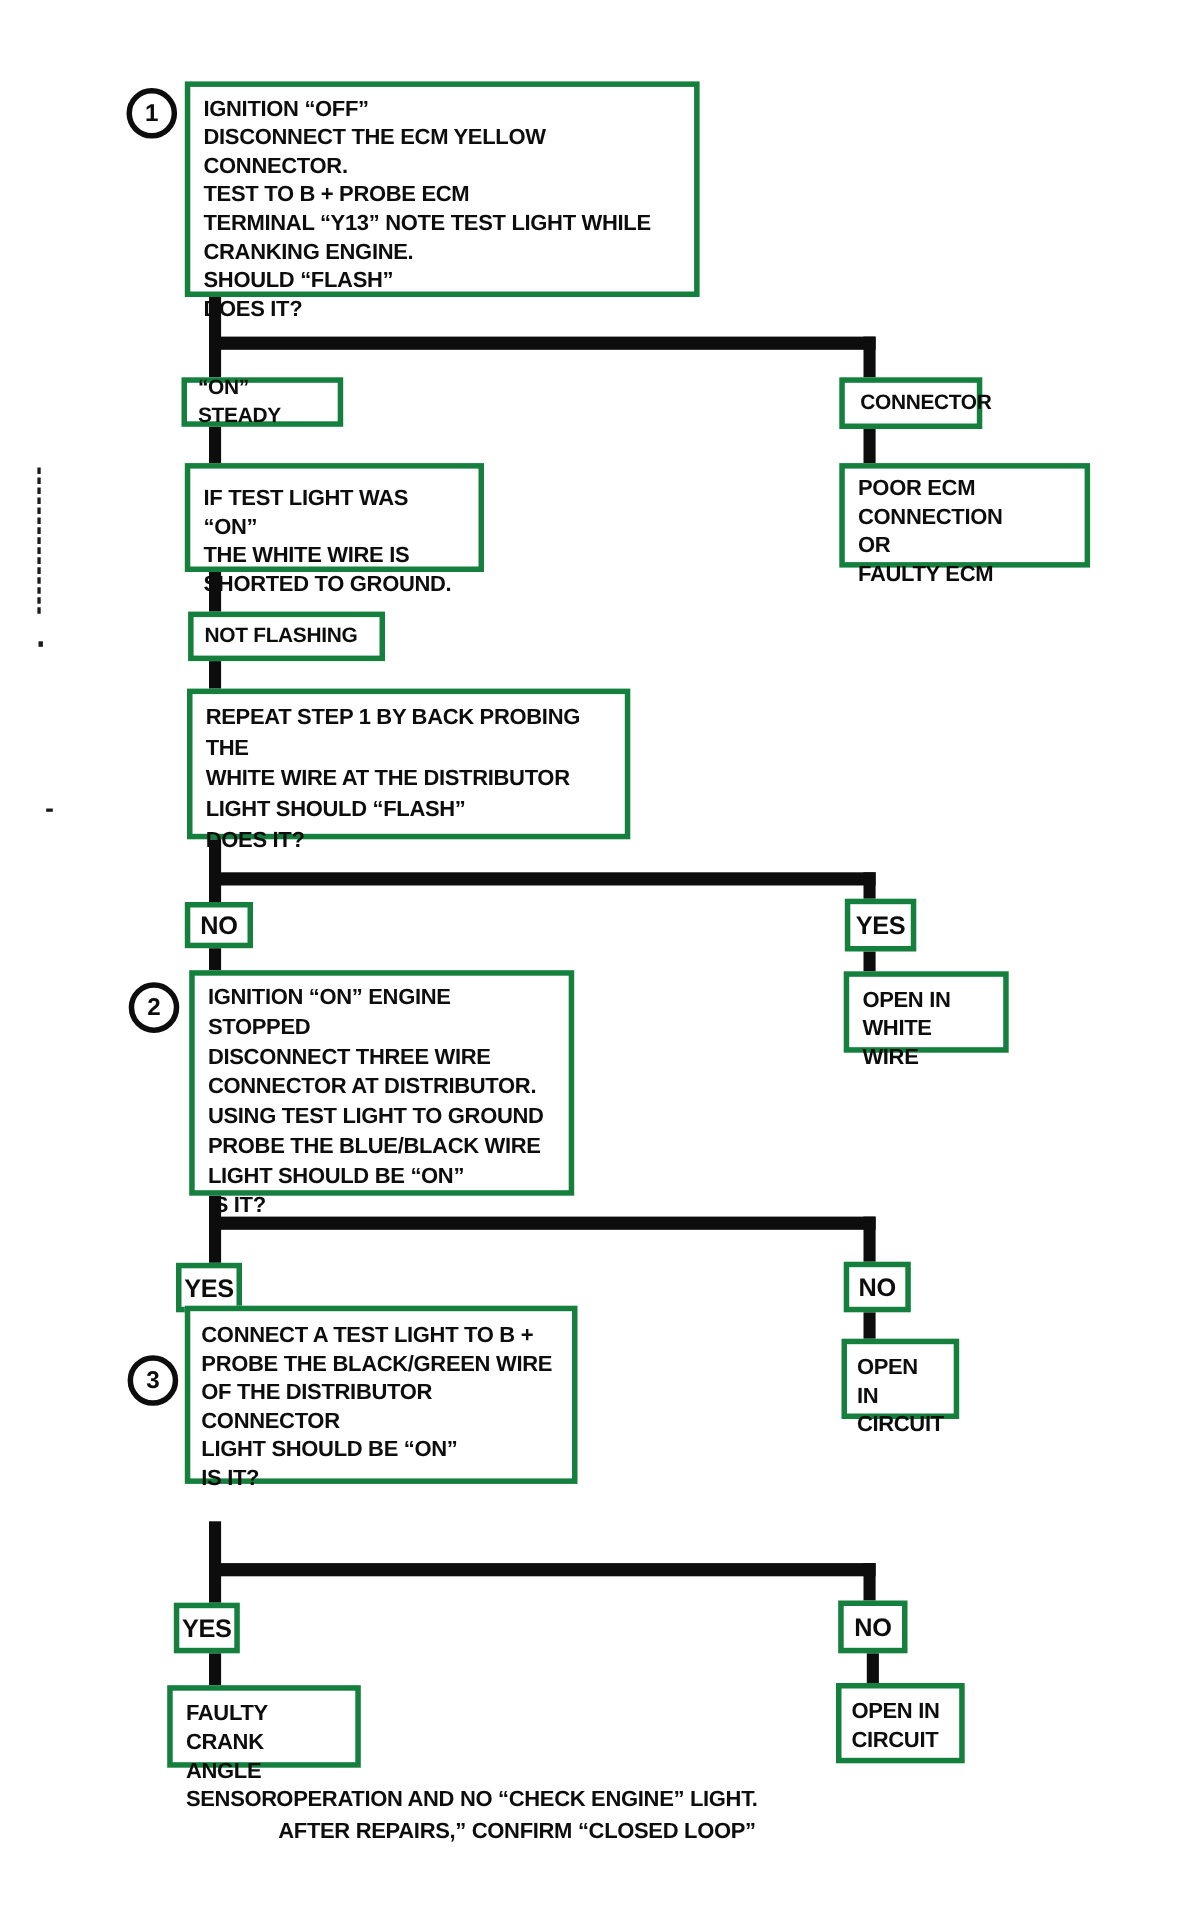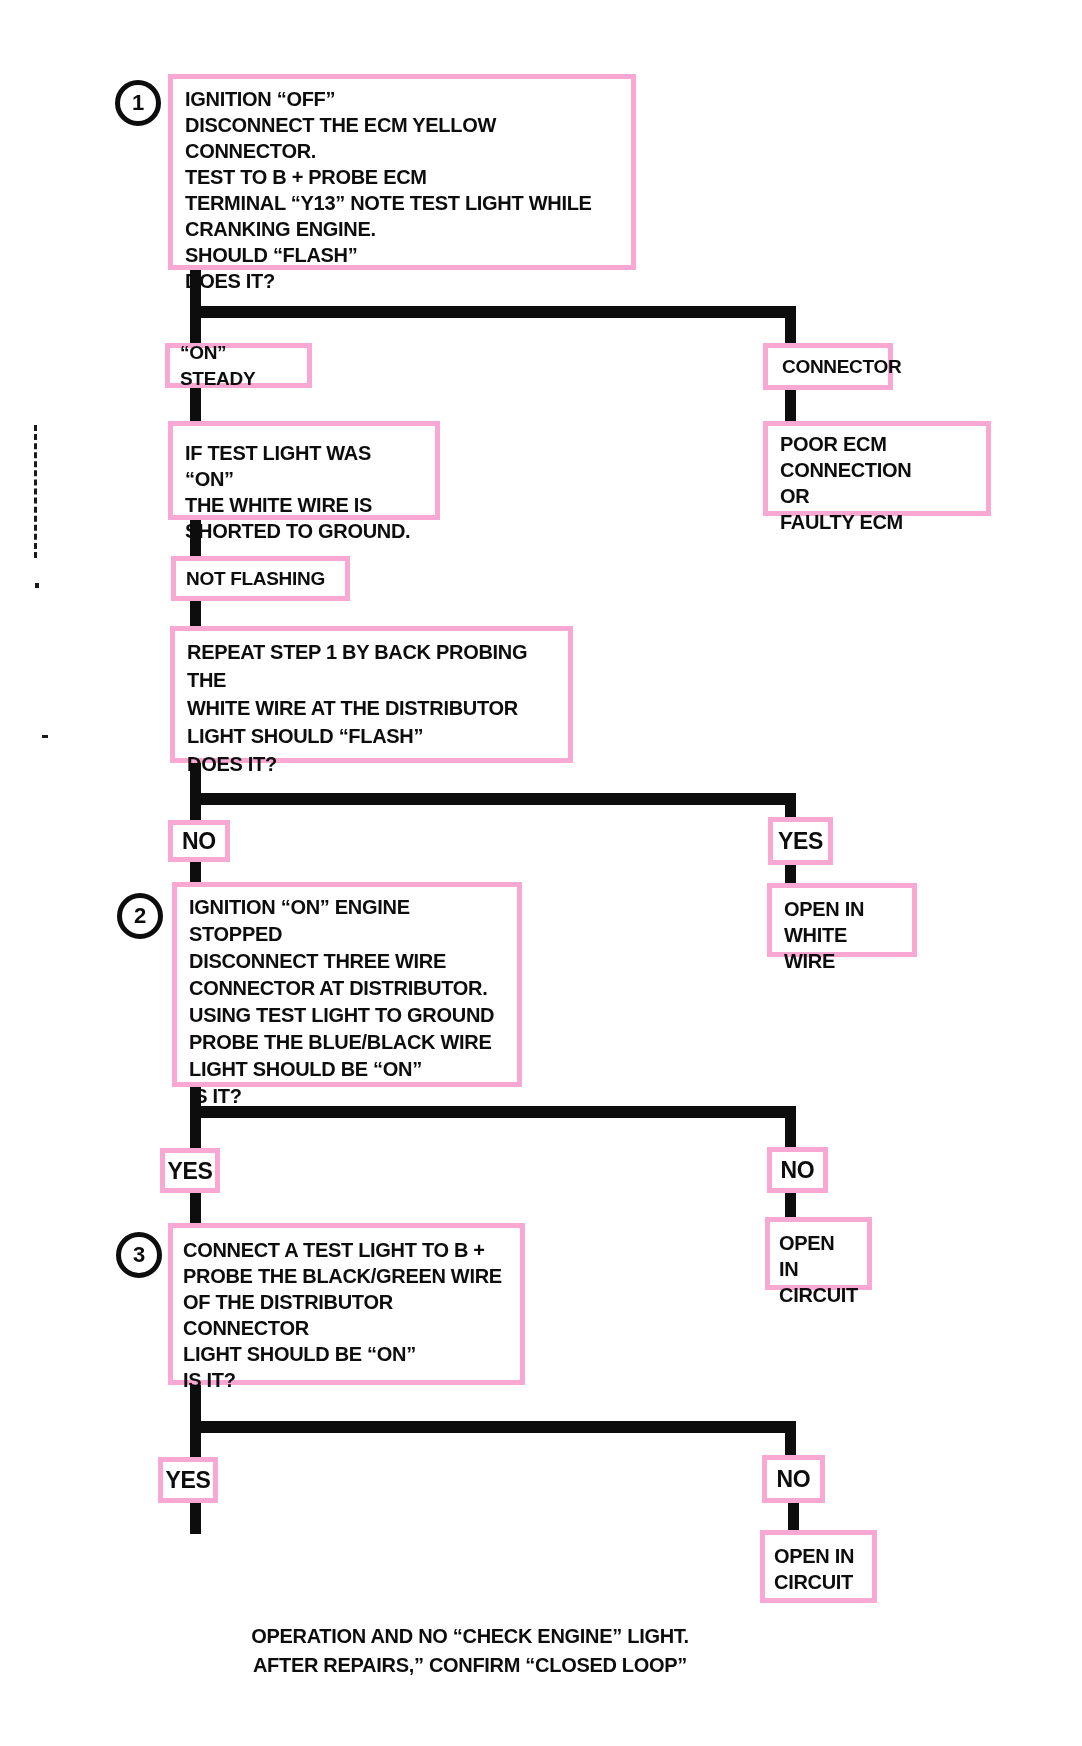"IGNITION “OFF”" .box { border: 5px solid #f9a8d4 -> 5px solid #15803d }
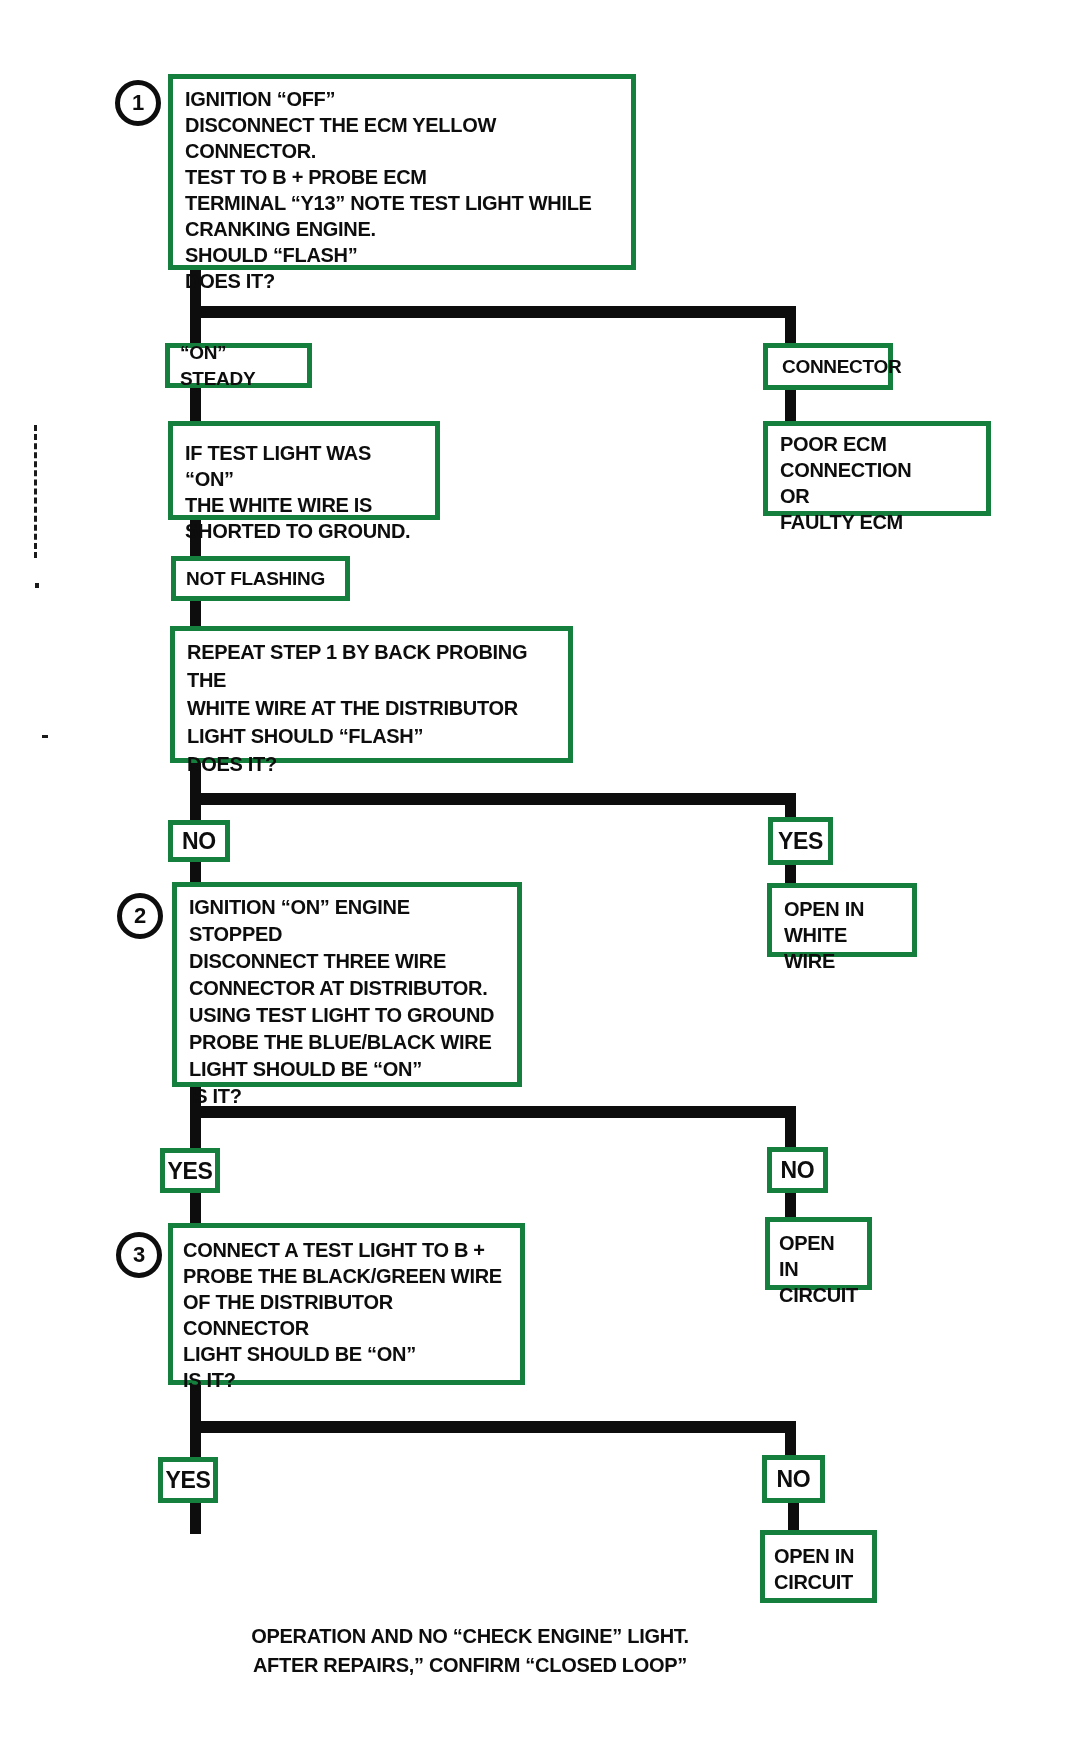"CONNECT A TEST LIGHT TO" div.box { top: 1223px -> 1187px }
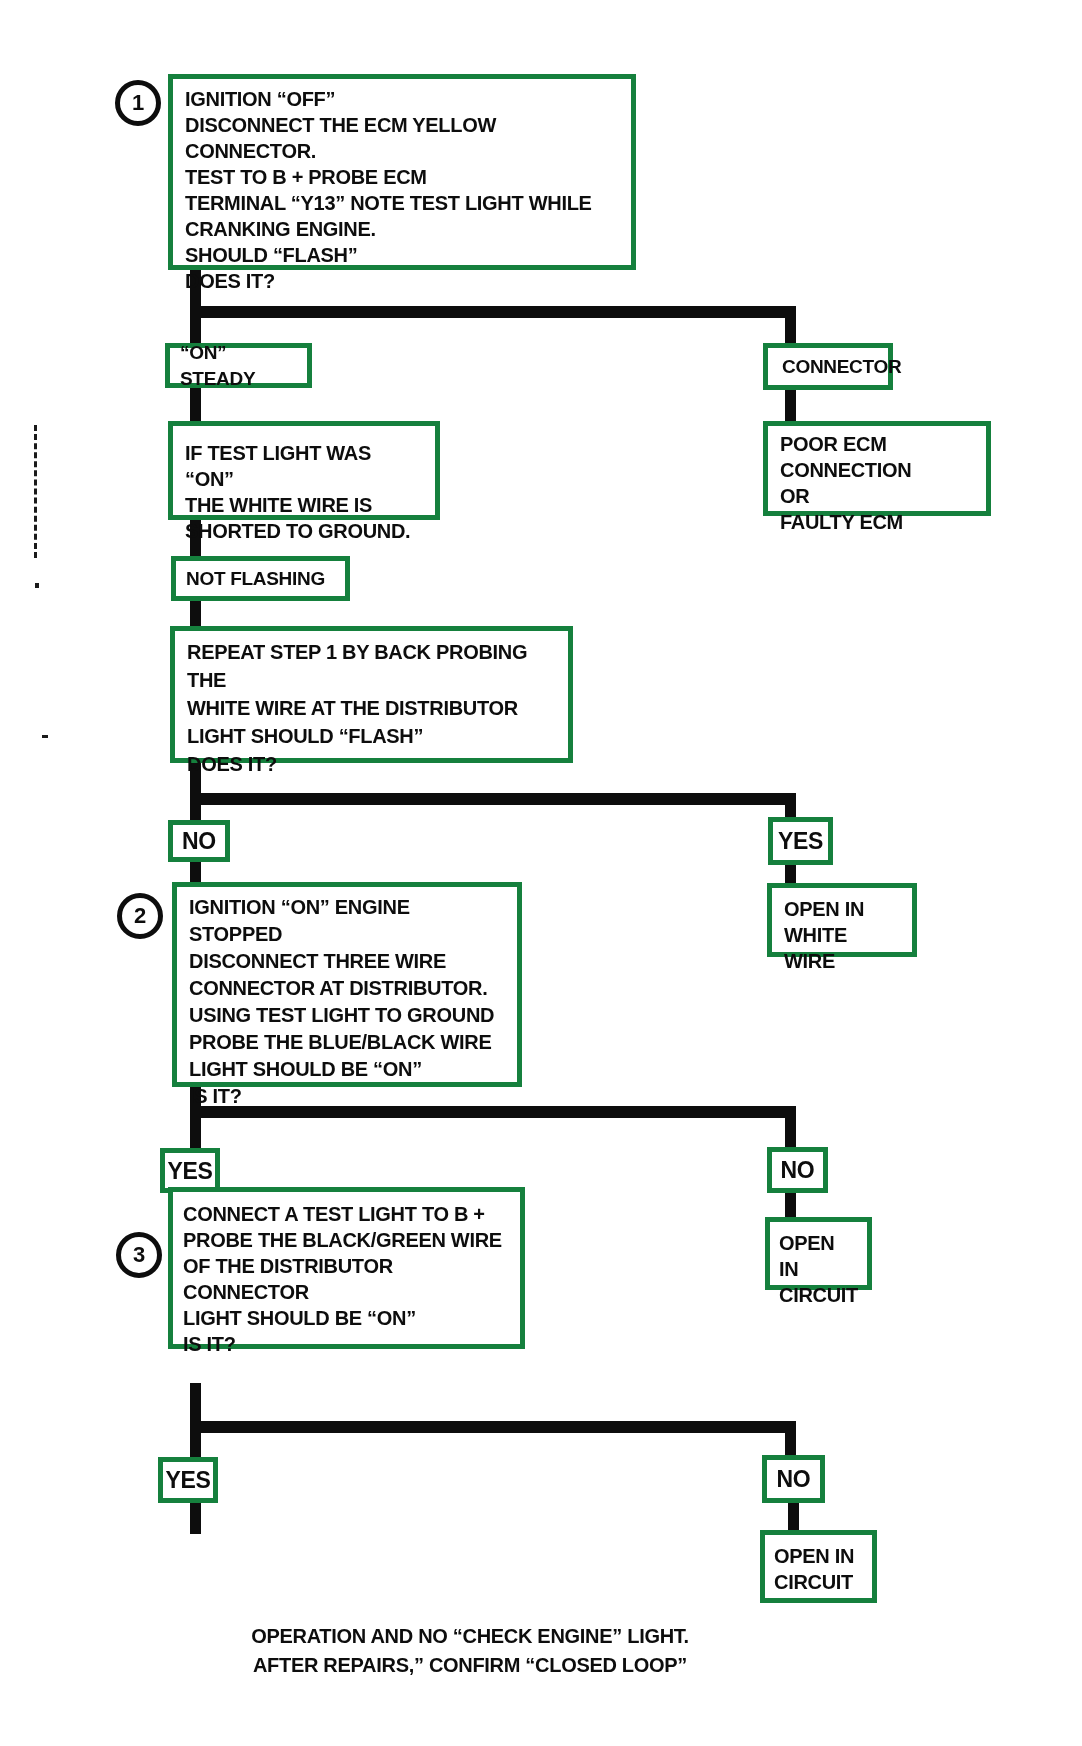"FAULTY CRANK" div.box { html: none -> <div>FAULTY CRANK ANGLE SENSOR</div> }
